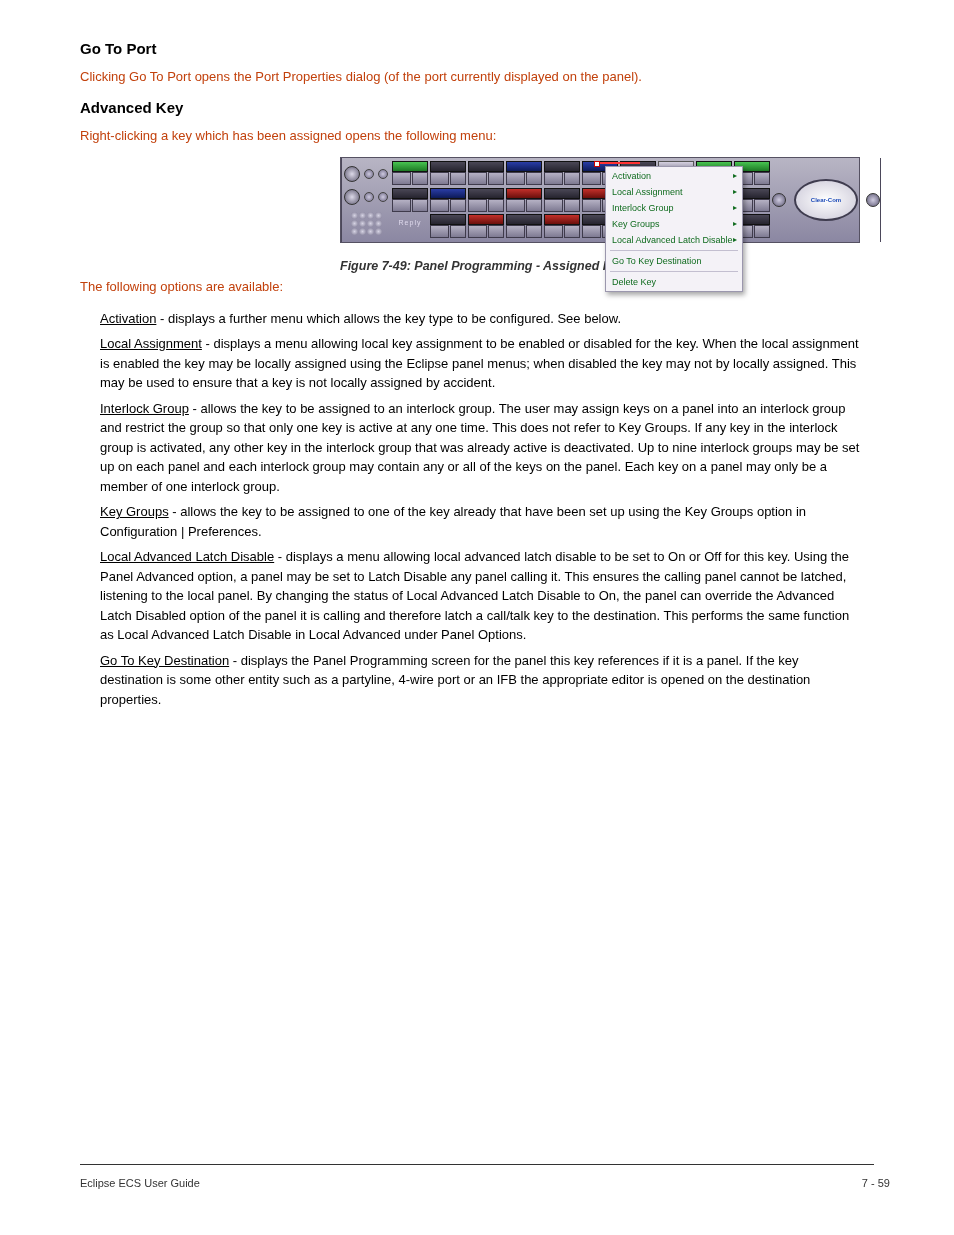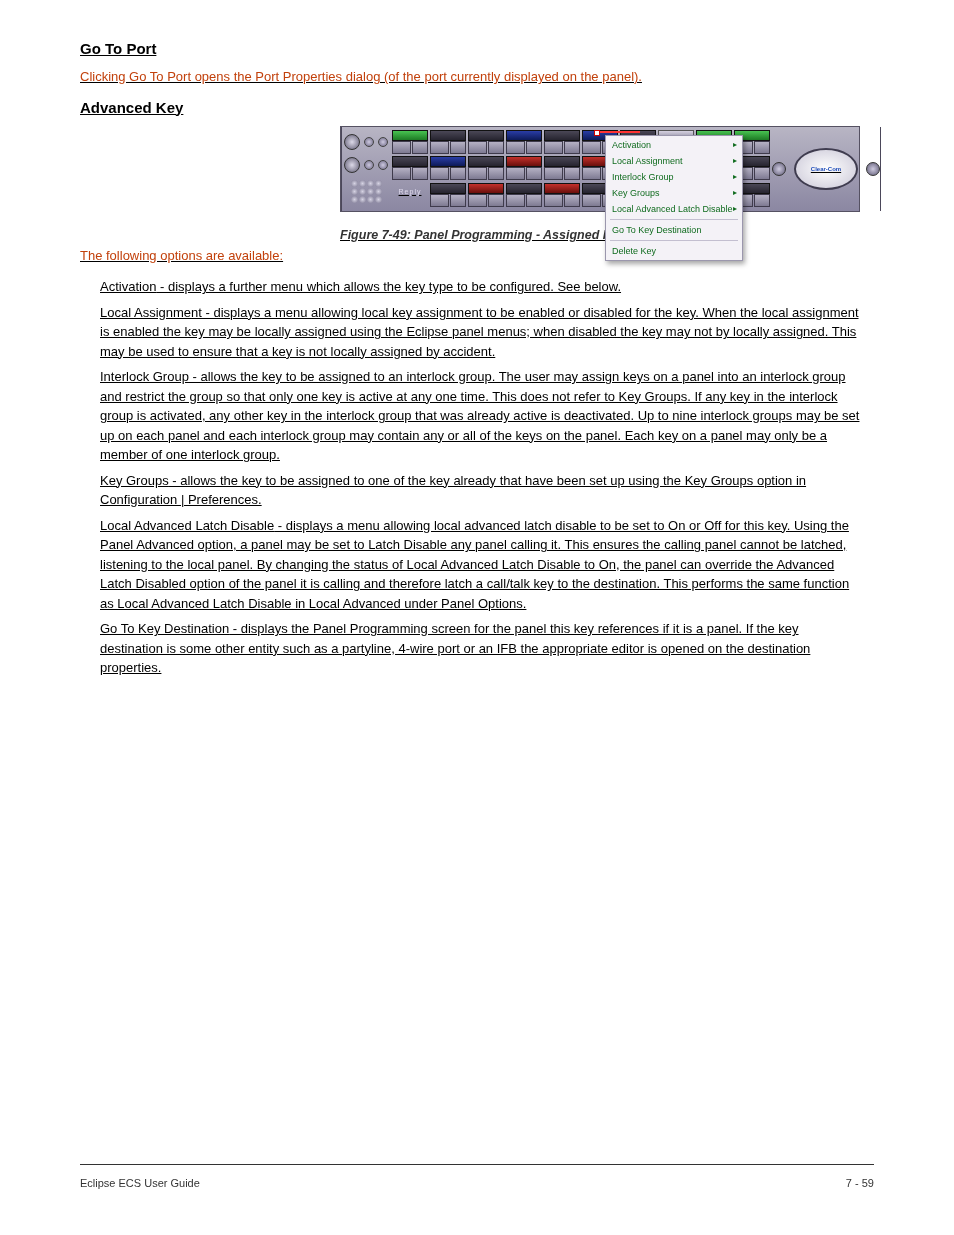"Go To Port" .page { text-decoration: underline -> none }
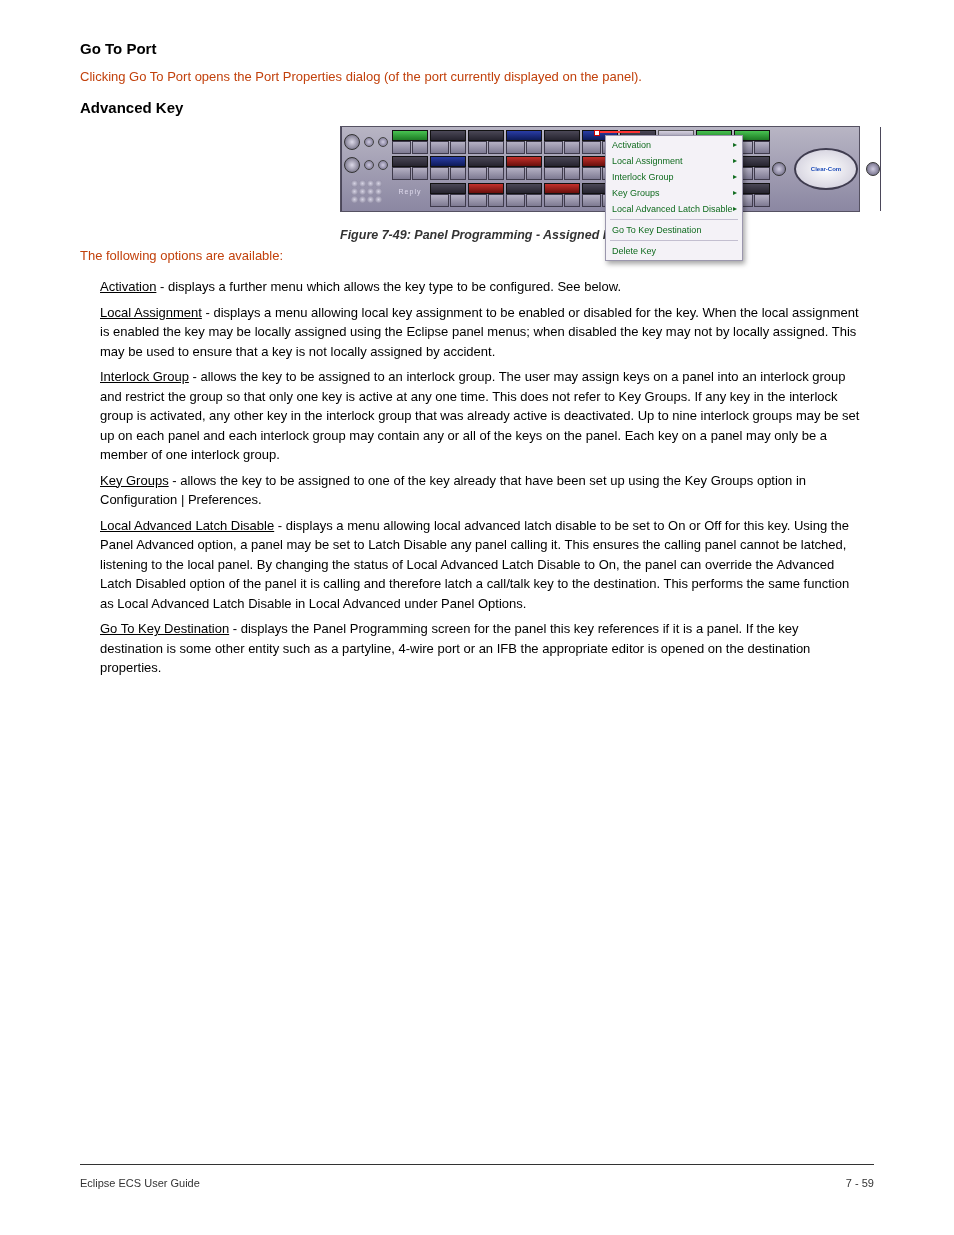"Right-clicking a key which has" div.para { html: none -> <div>Right-clicking a key which has been assigned opens the following menu:</div> }
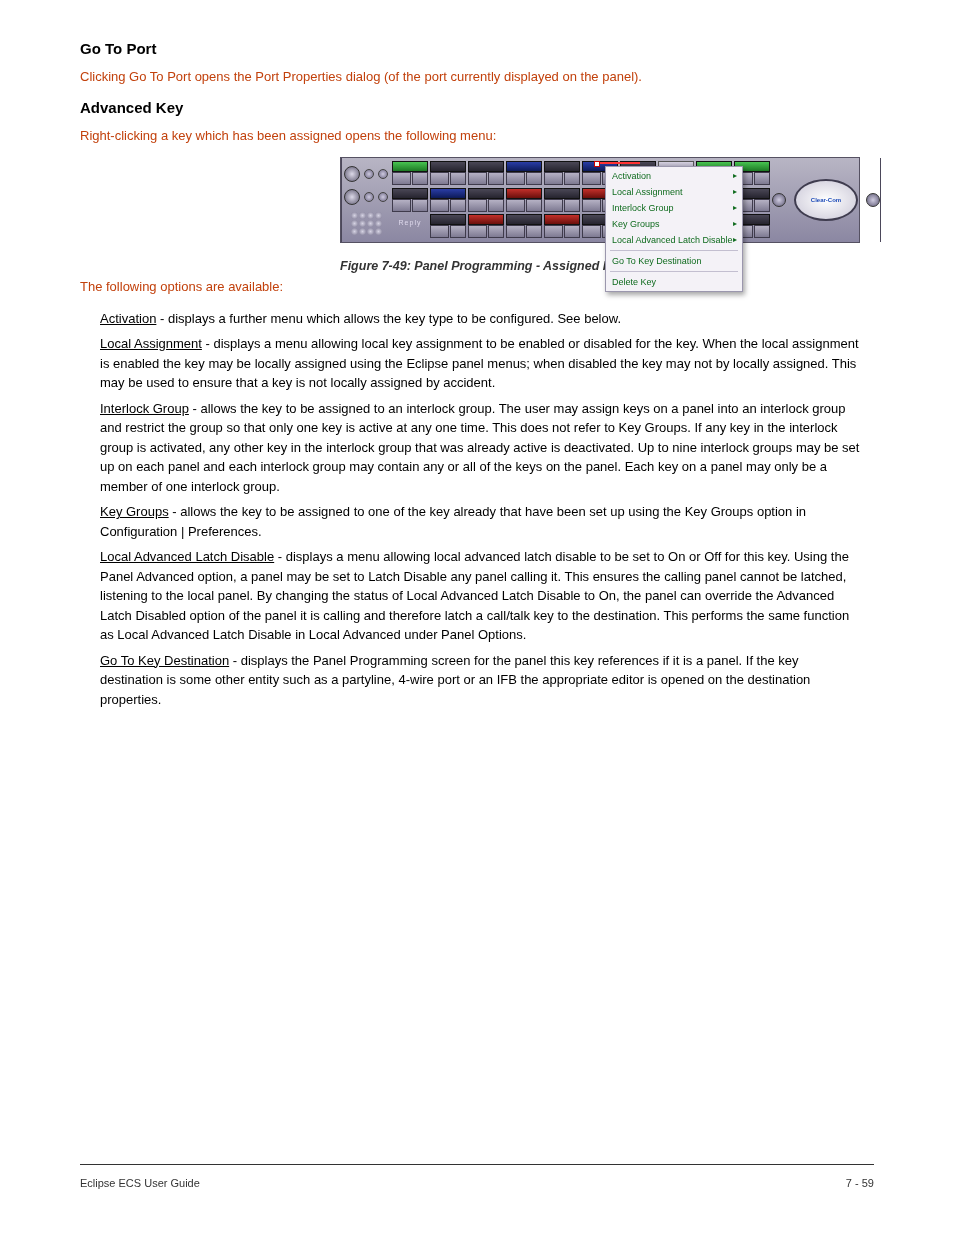"Eclipse ECS User Guide" .footer { right: 80px -> 64px }
